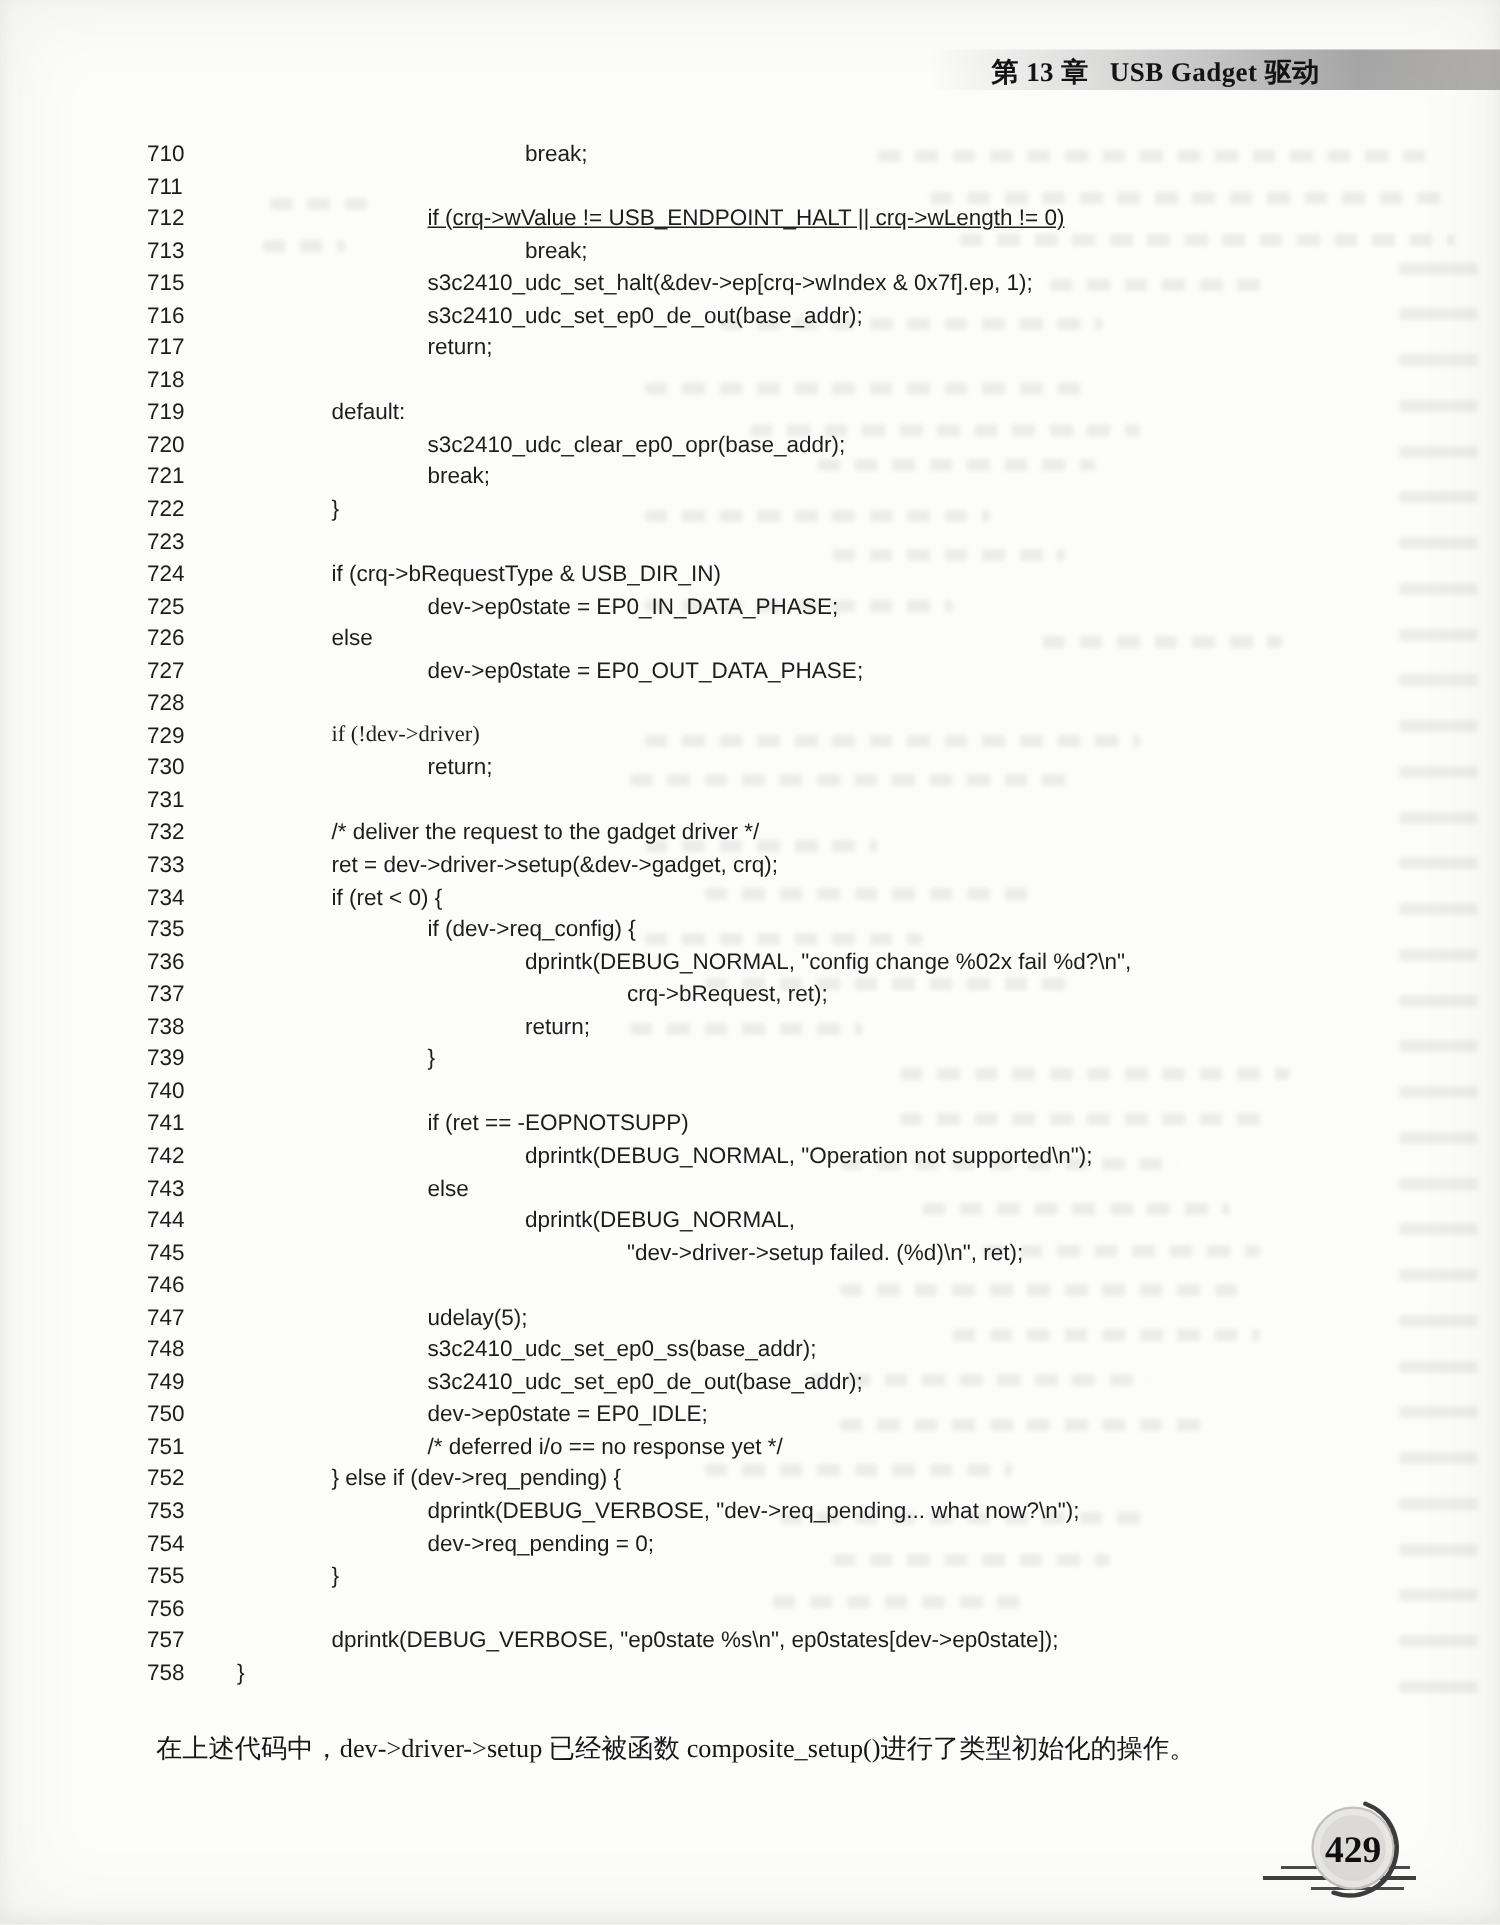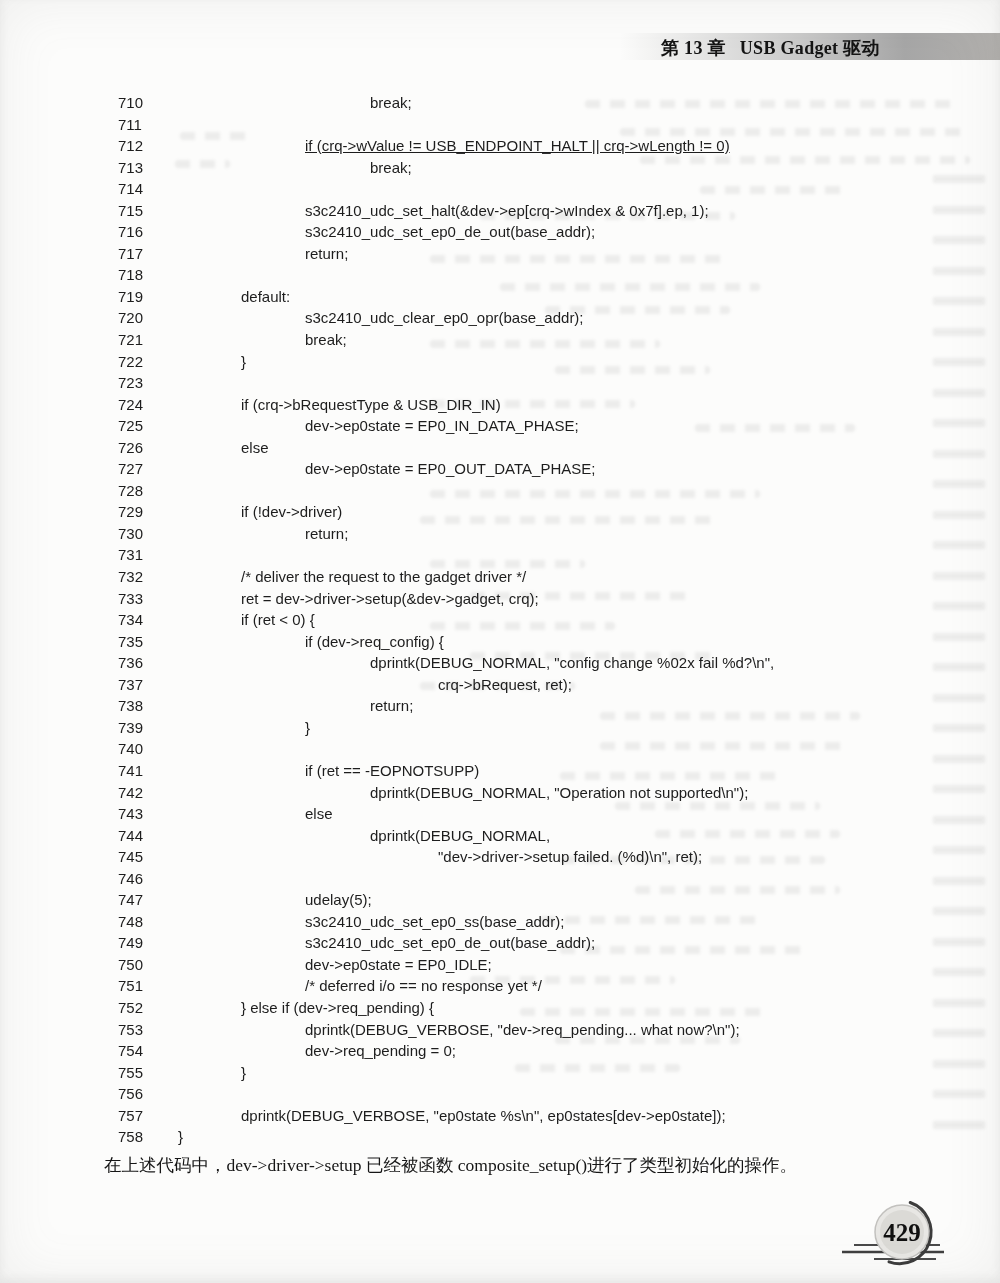"710" .code-listing { left: 118px -> 98px }
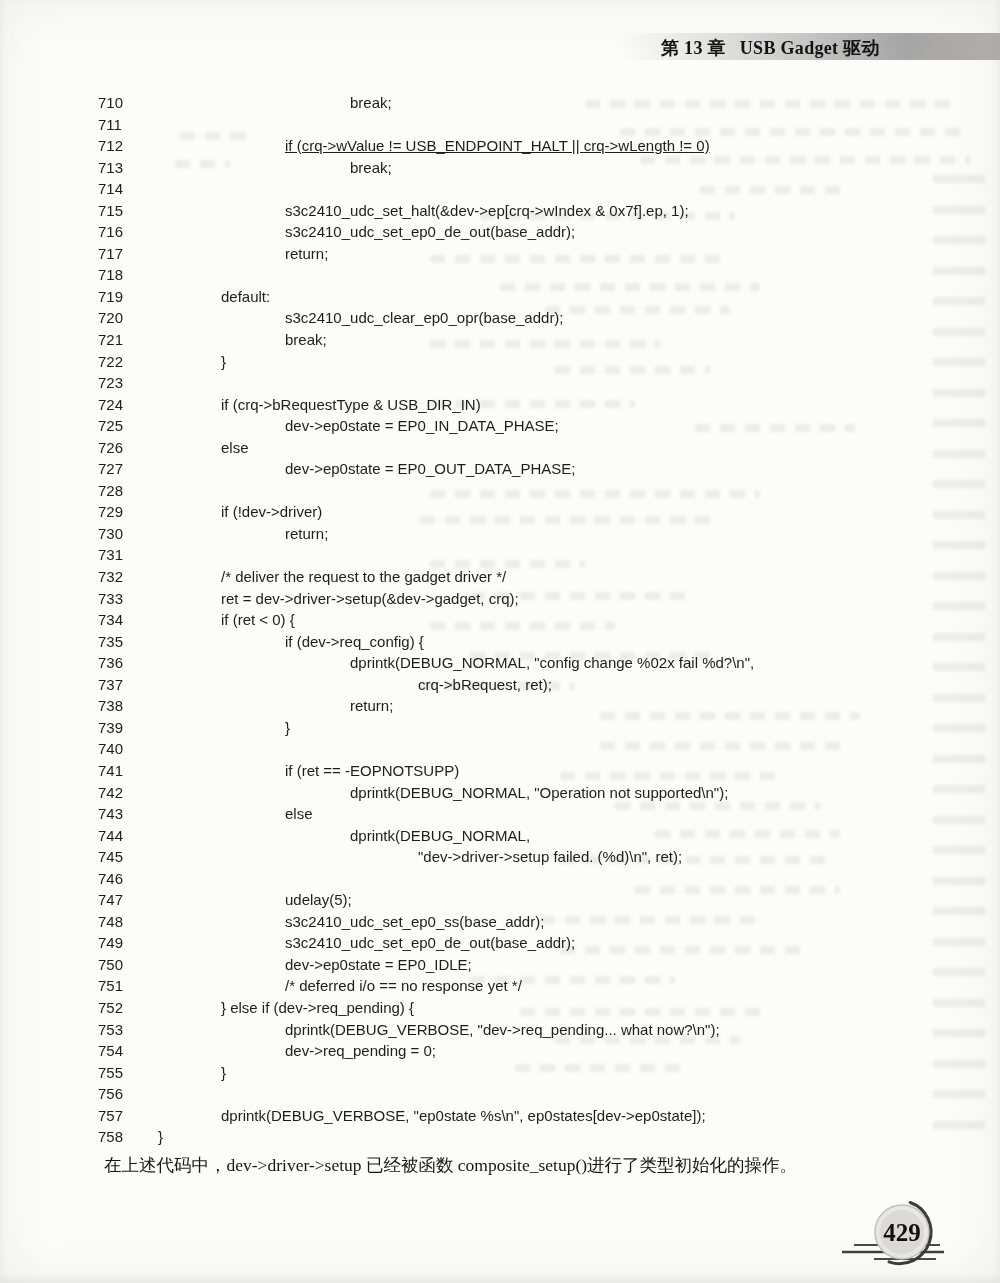"714" div.code-line { html: <div><span>714</span><span></span></div> -> none }
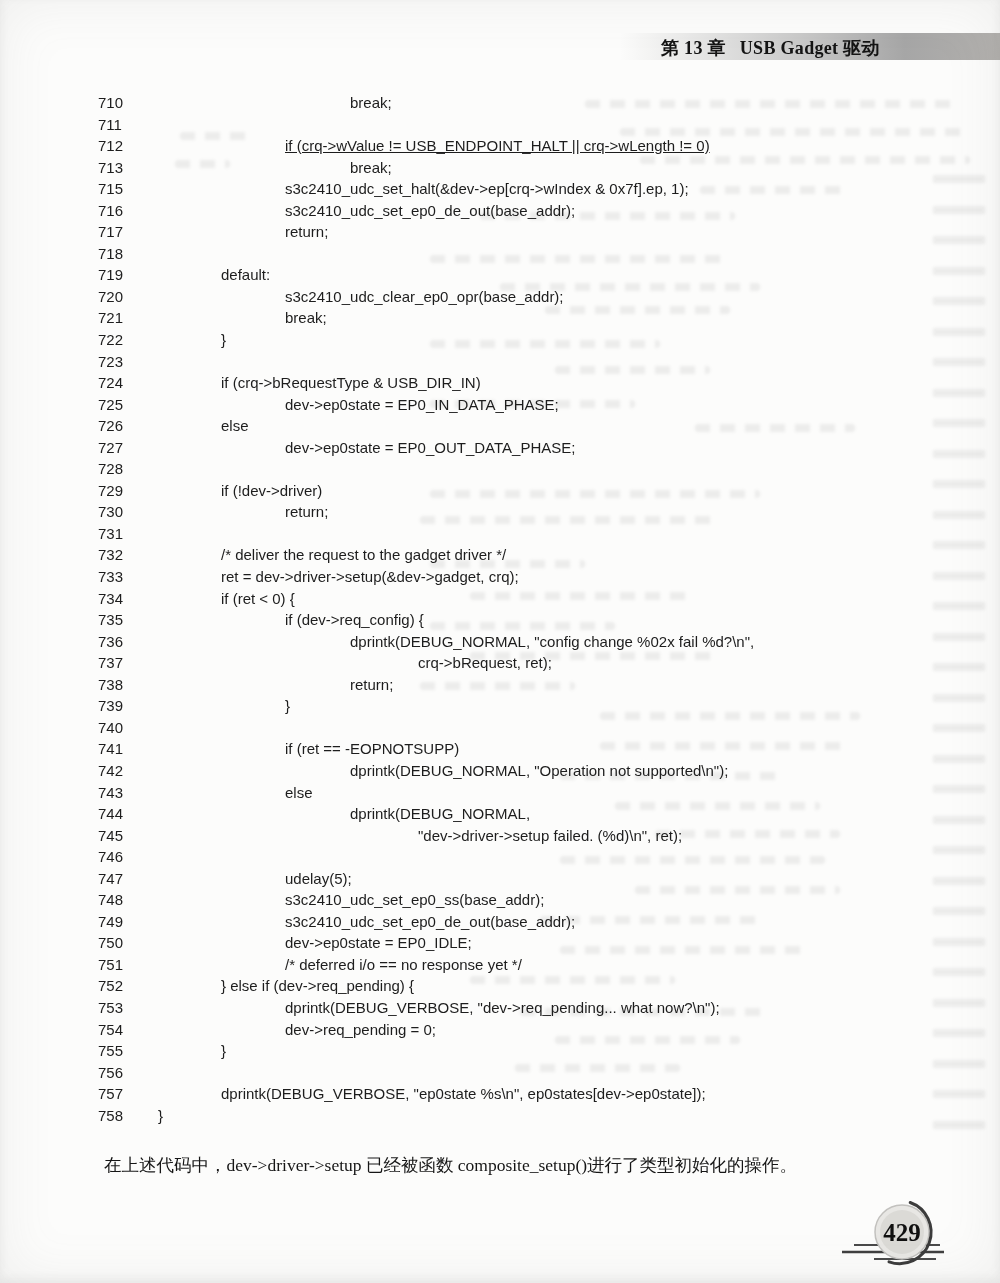"if (!dev->driver)" span.src { font-family: none -> Liberation Serif, serif }
